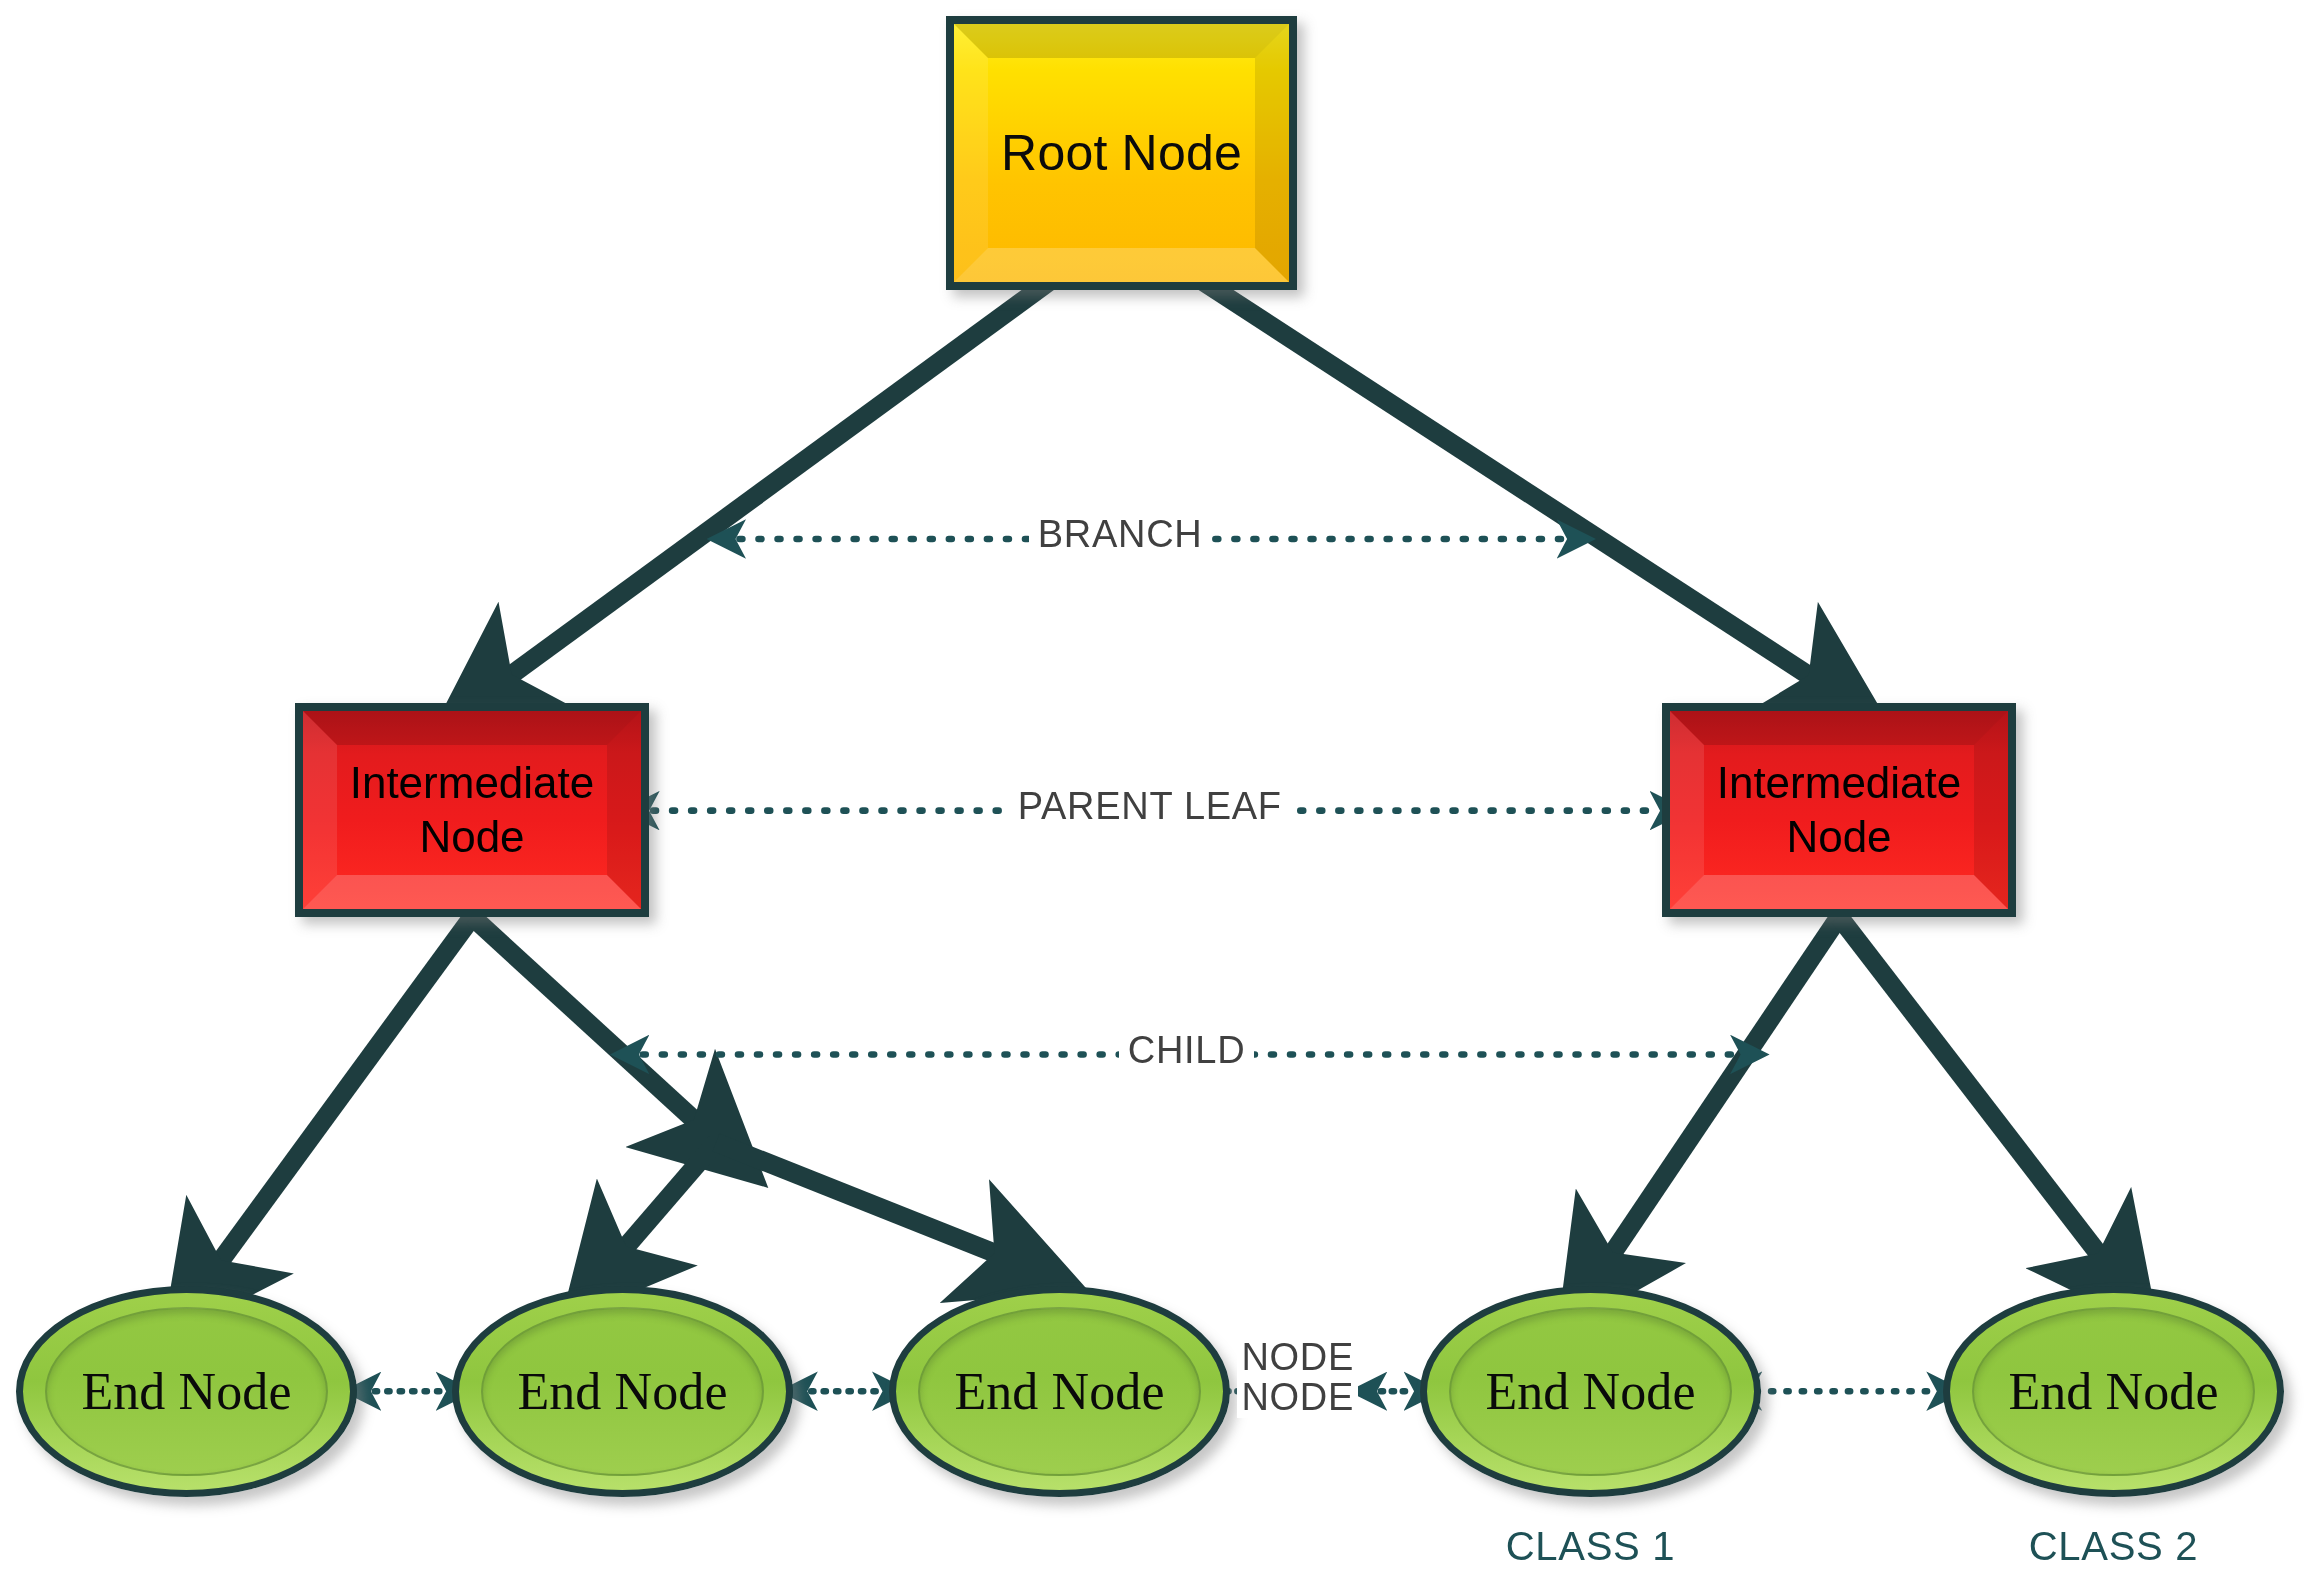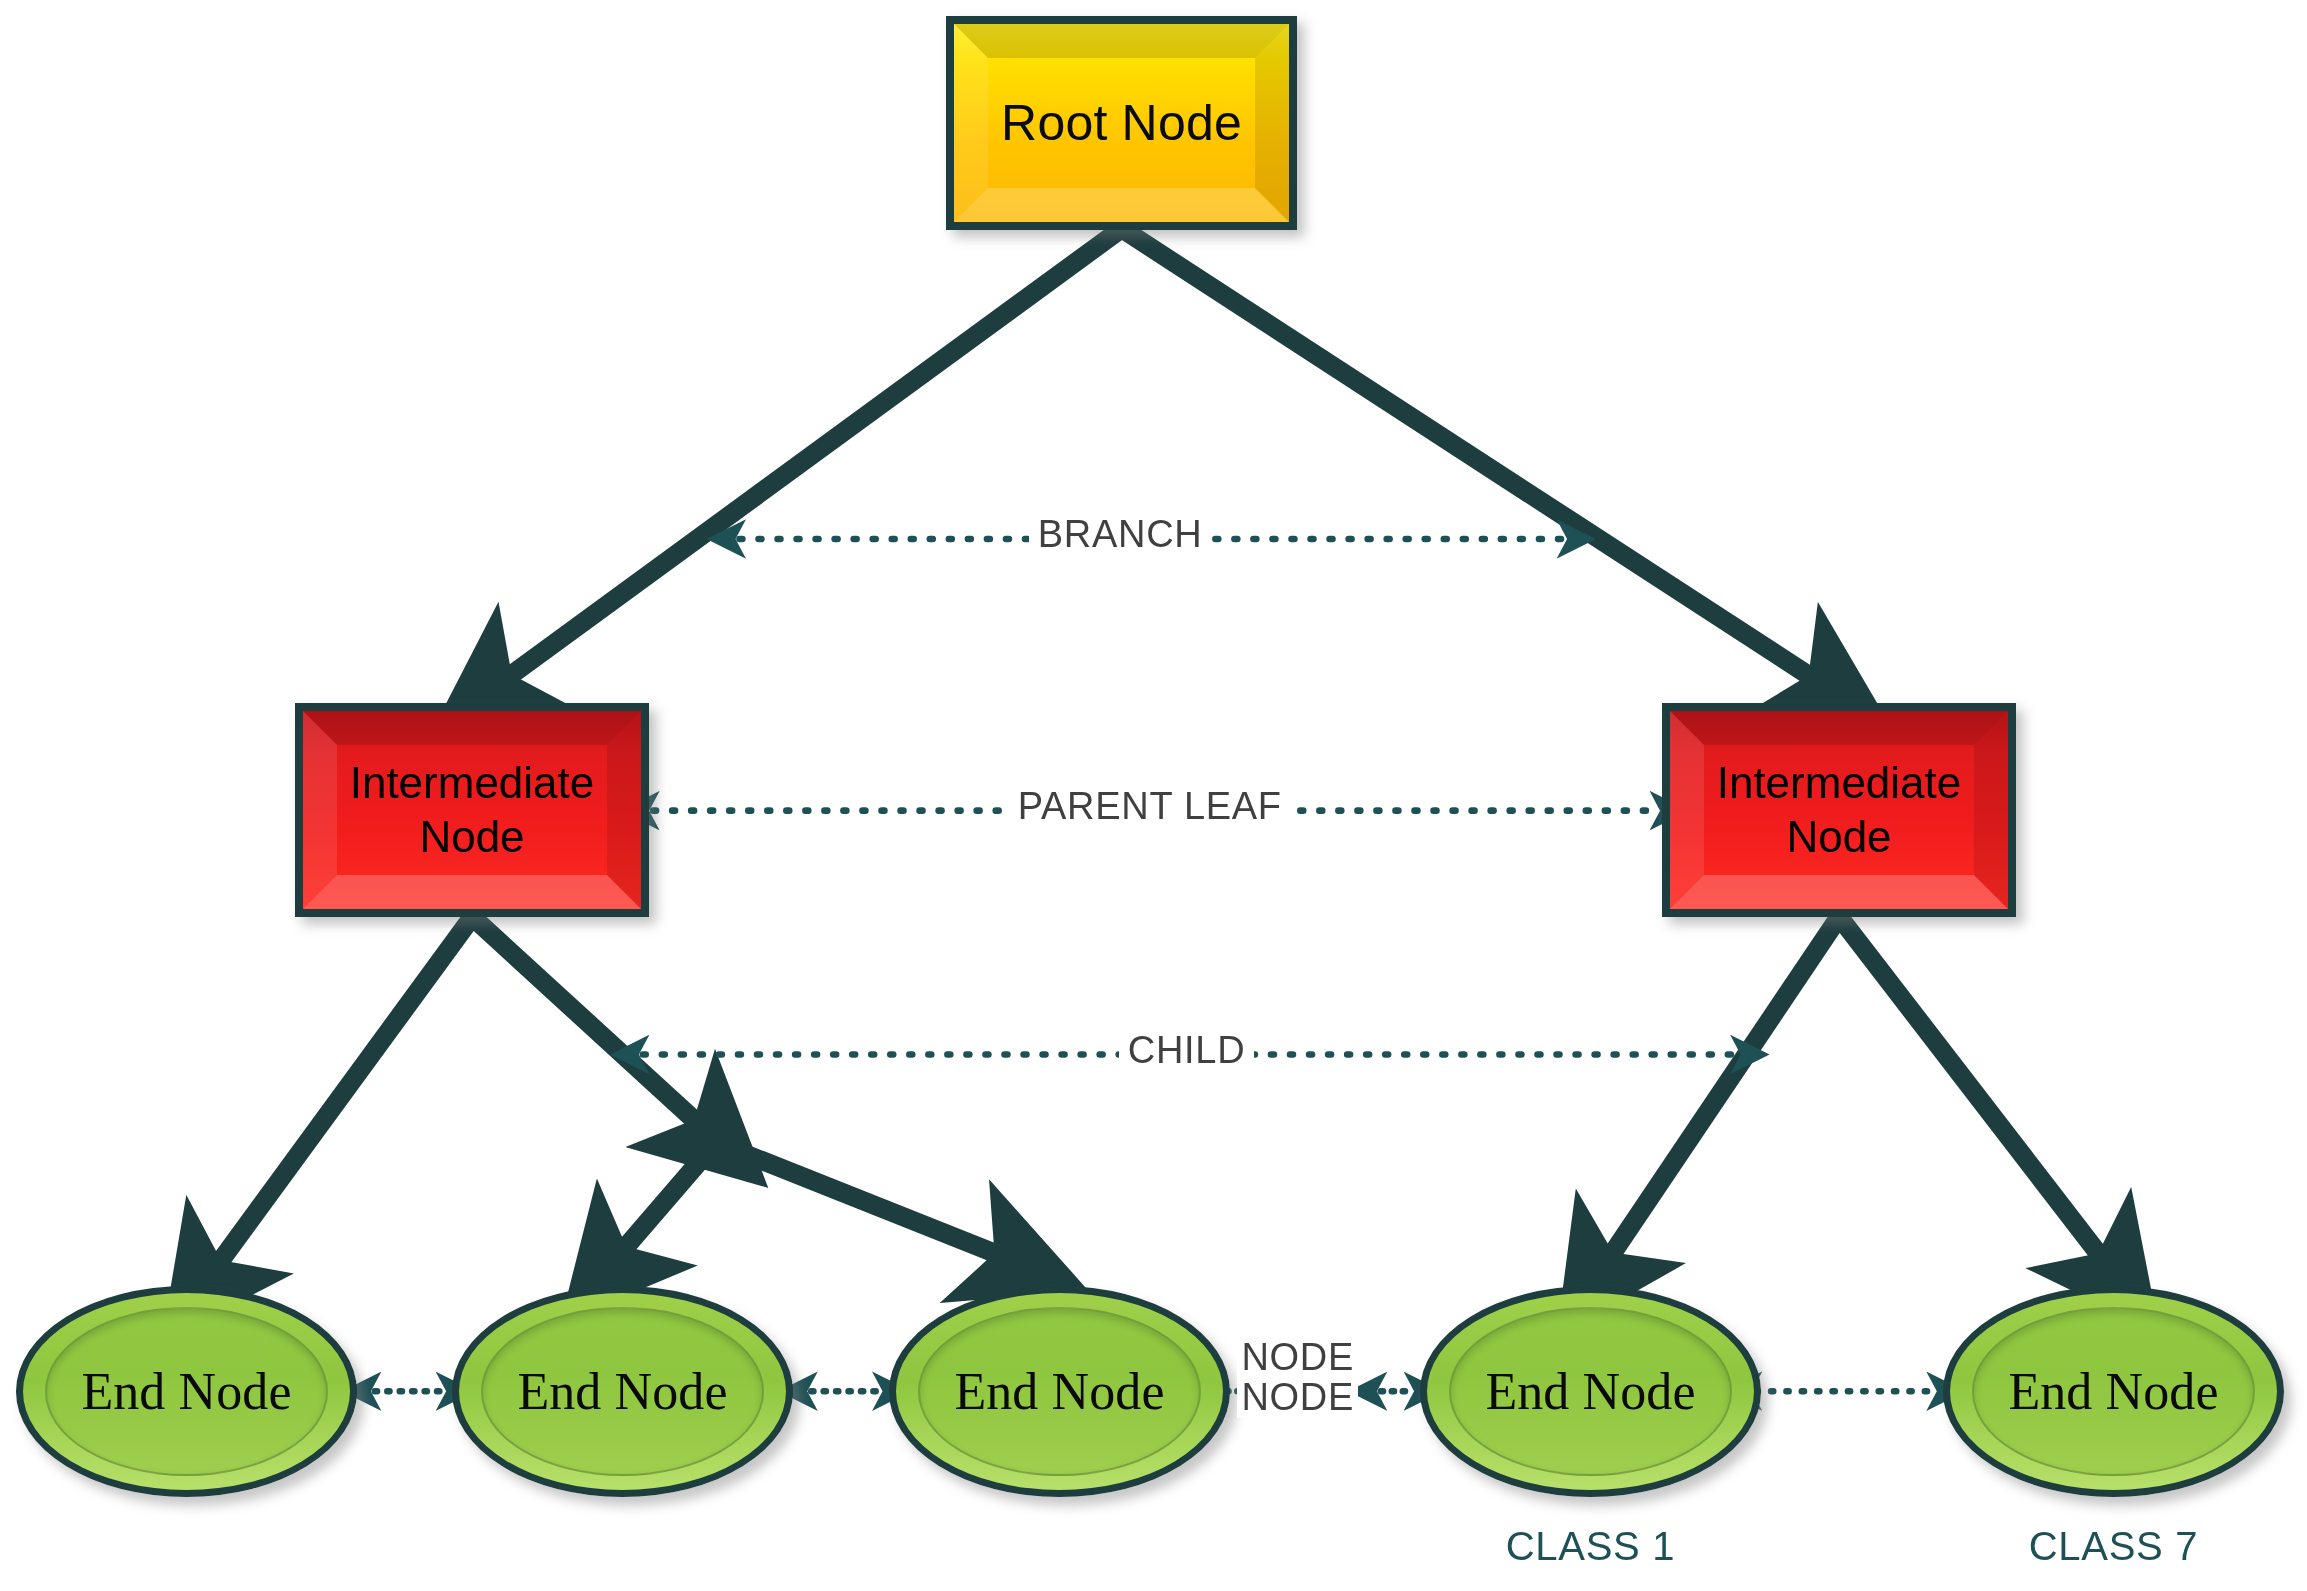"Root Node" .root-node { height: 214px -> 274px }
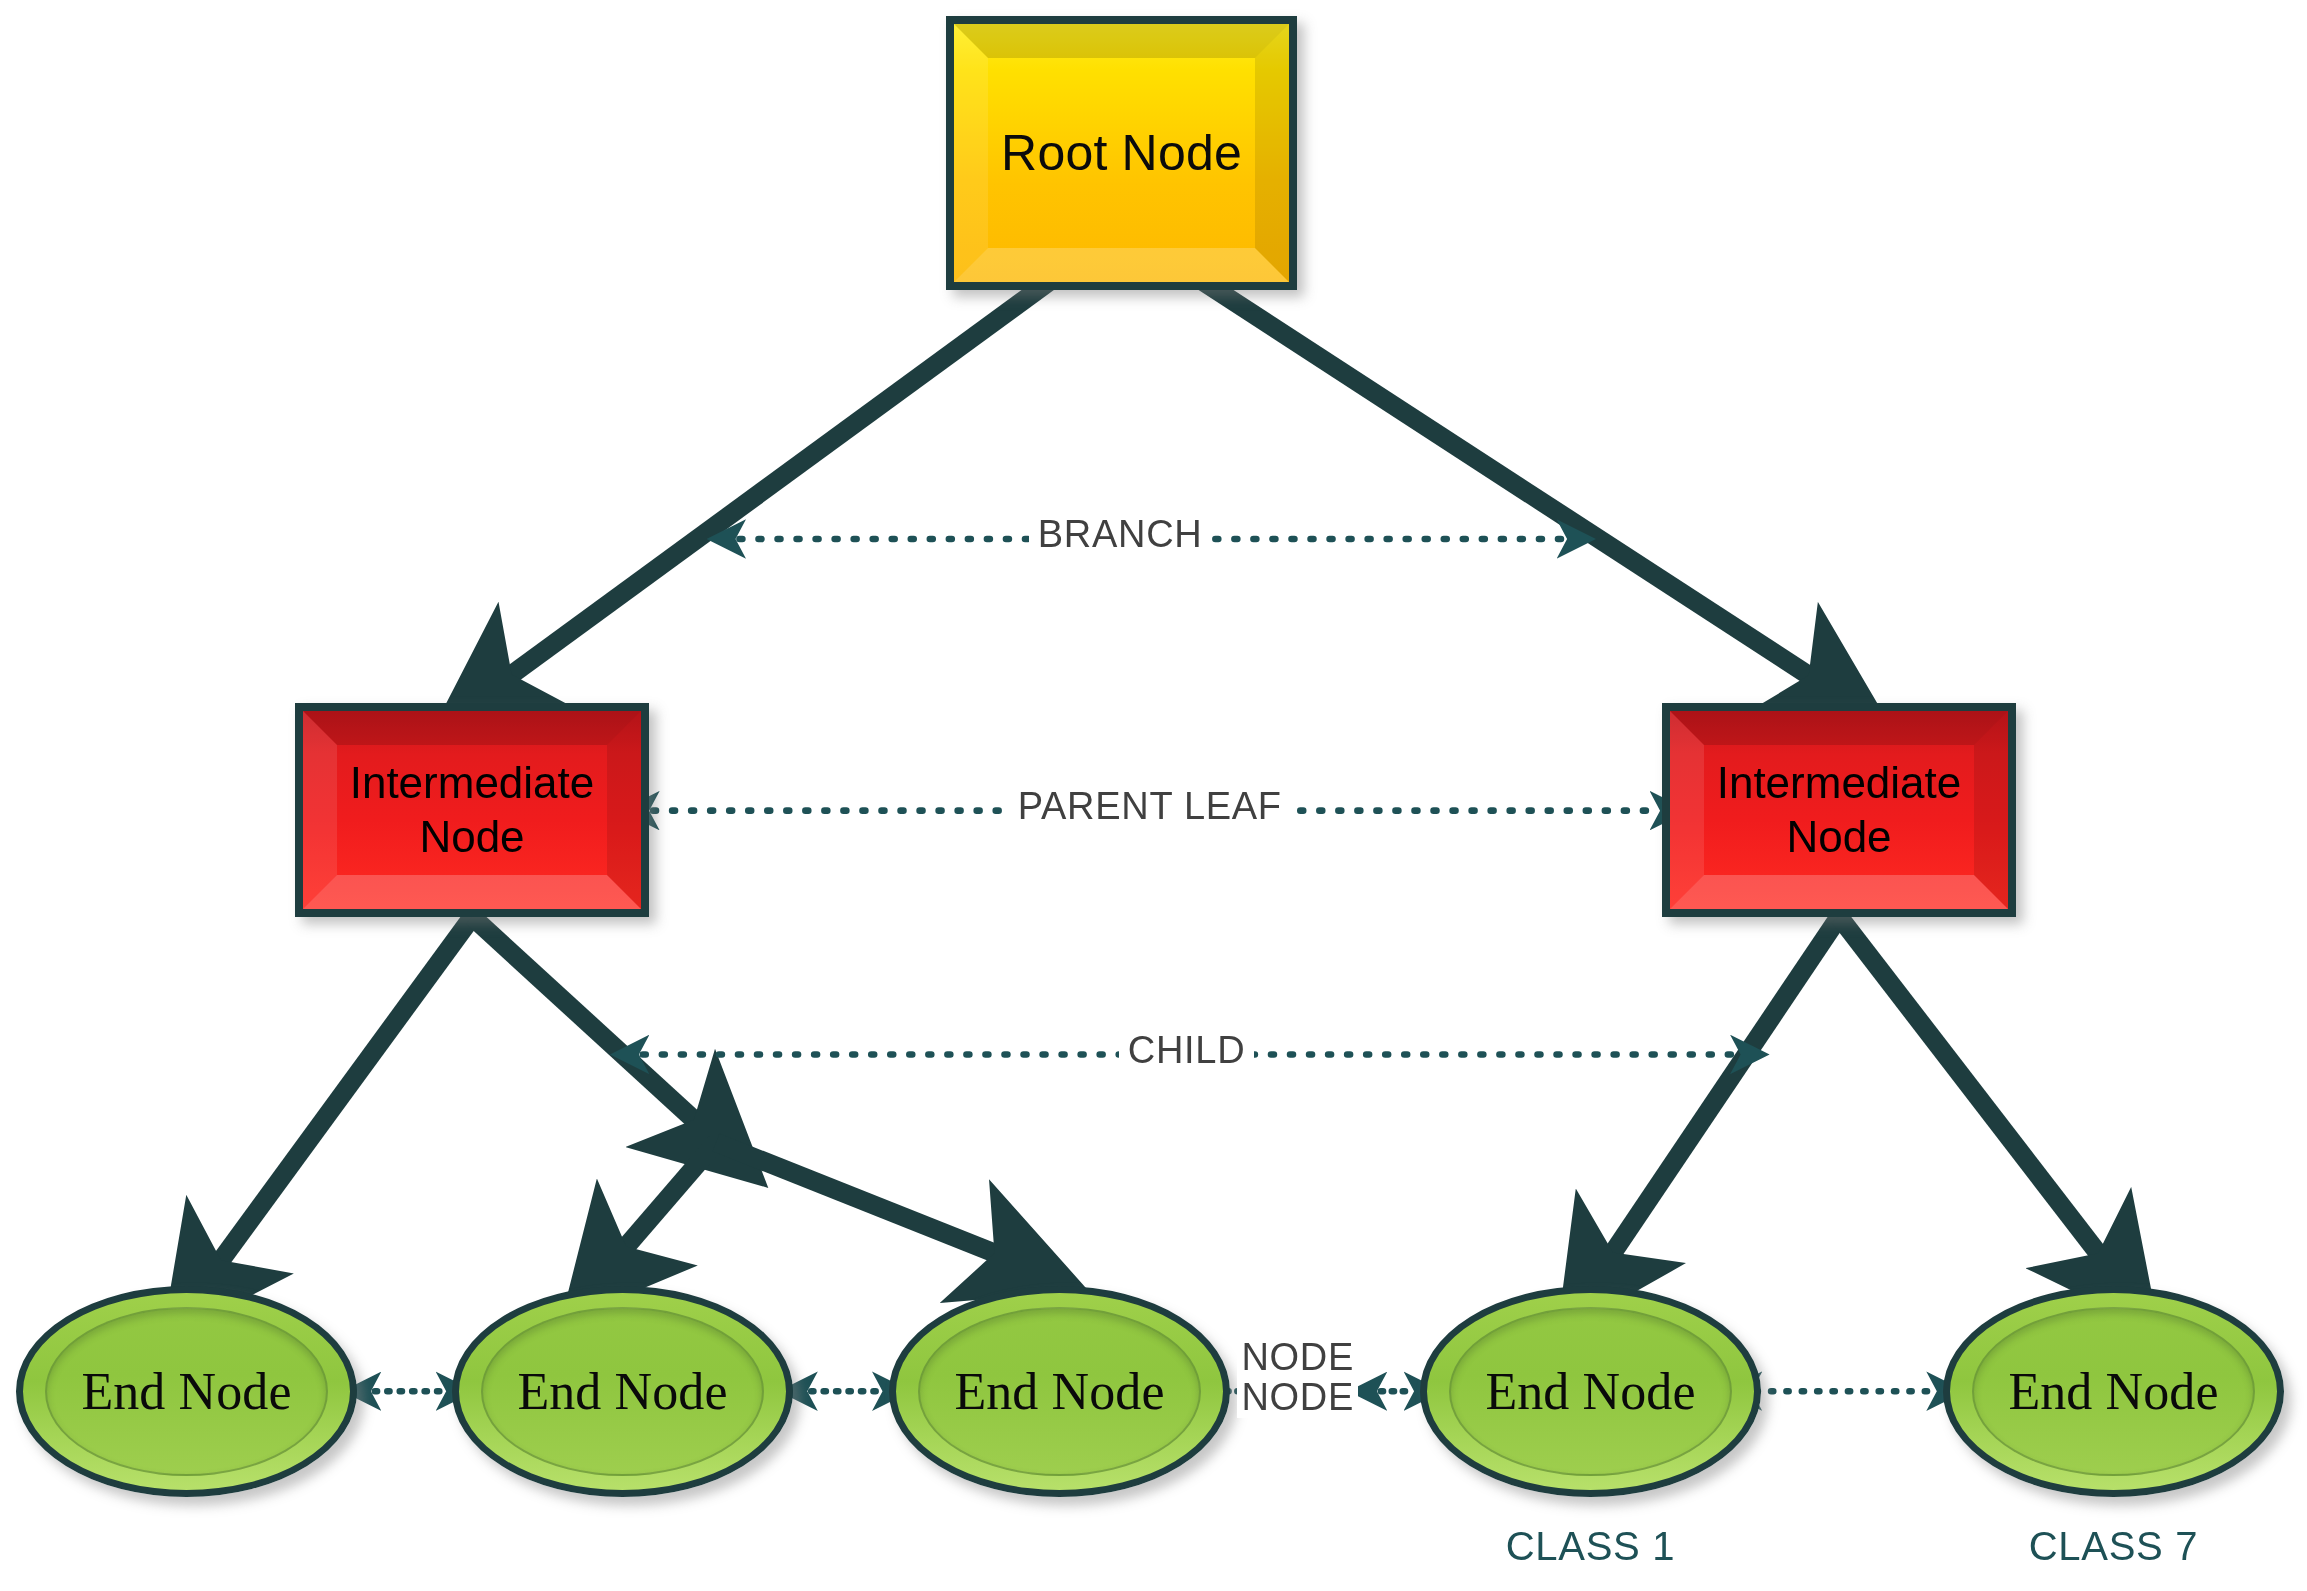"CLASS 7" div.class-label { text: 7 -> 2 }
